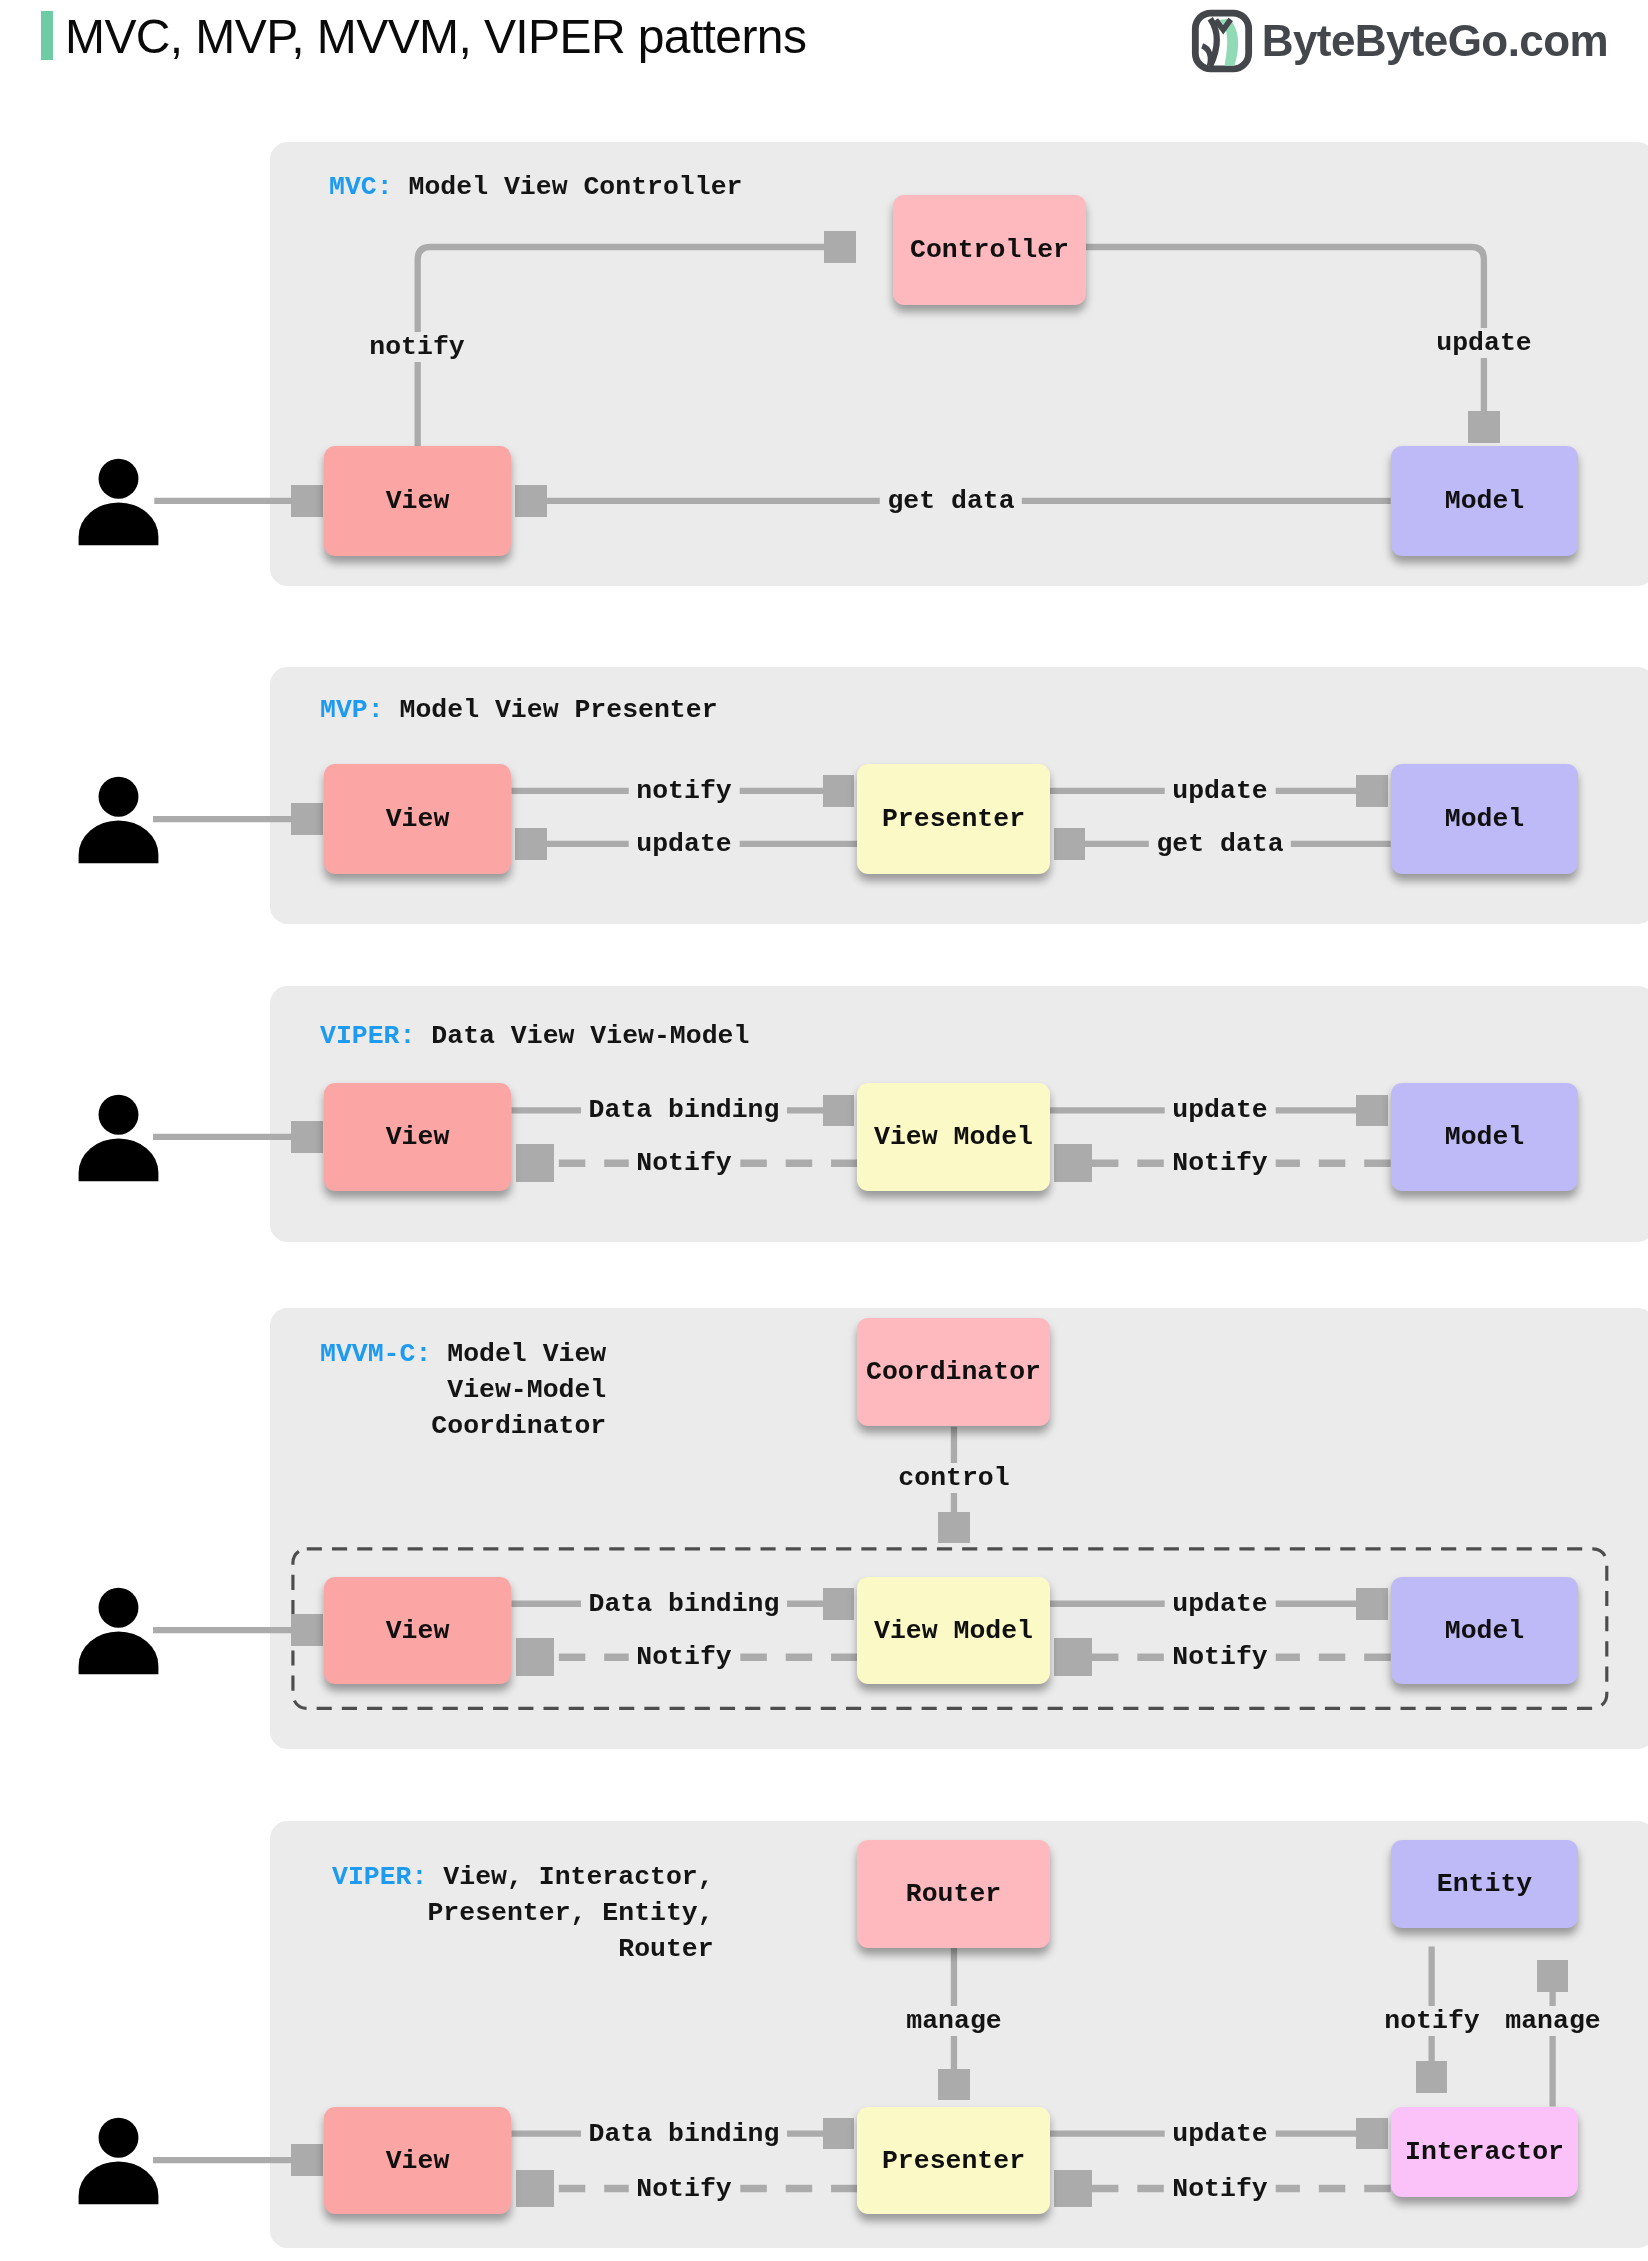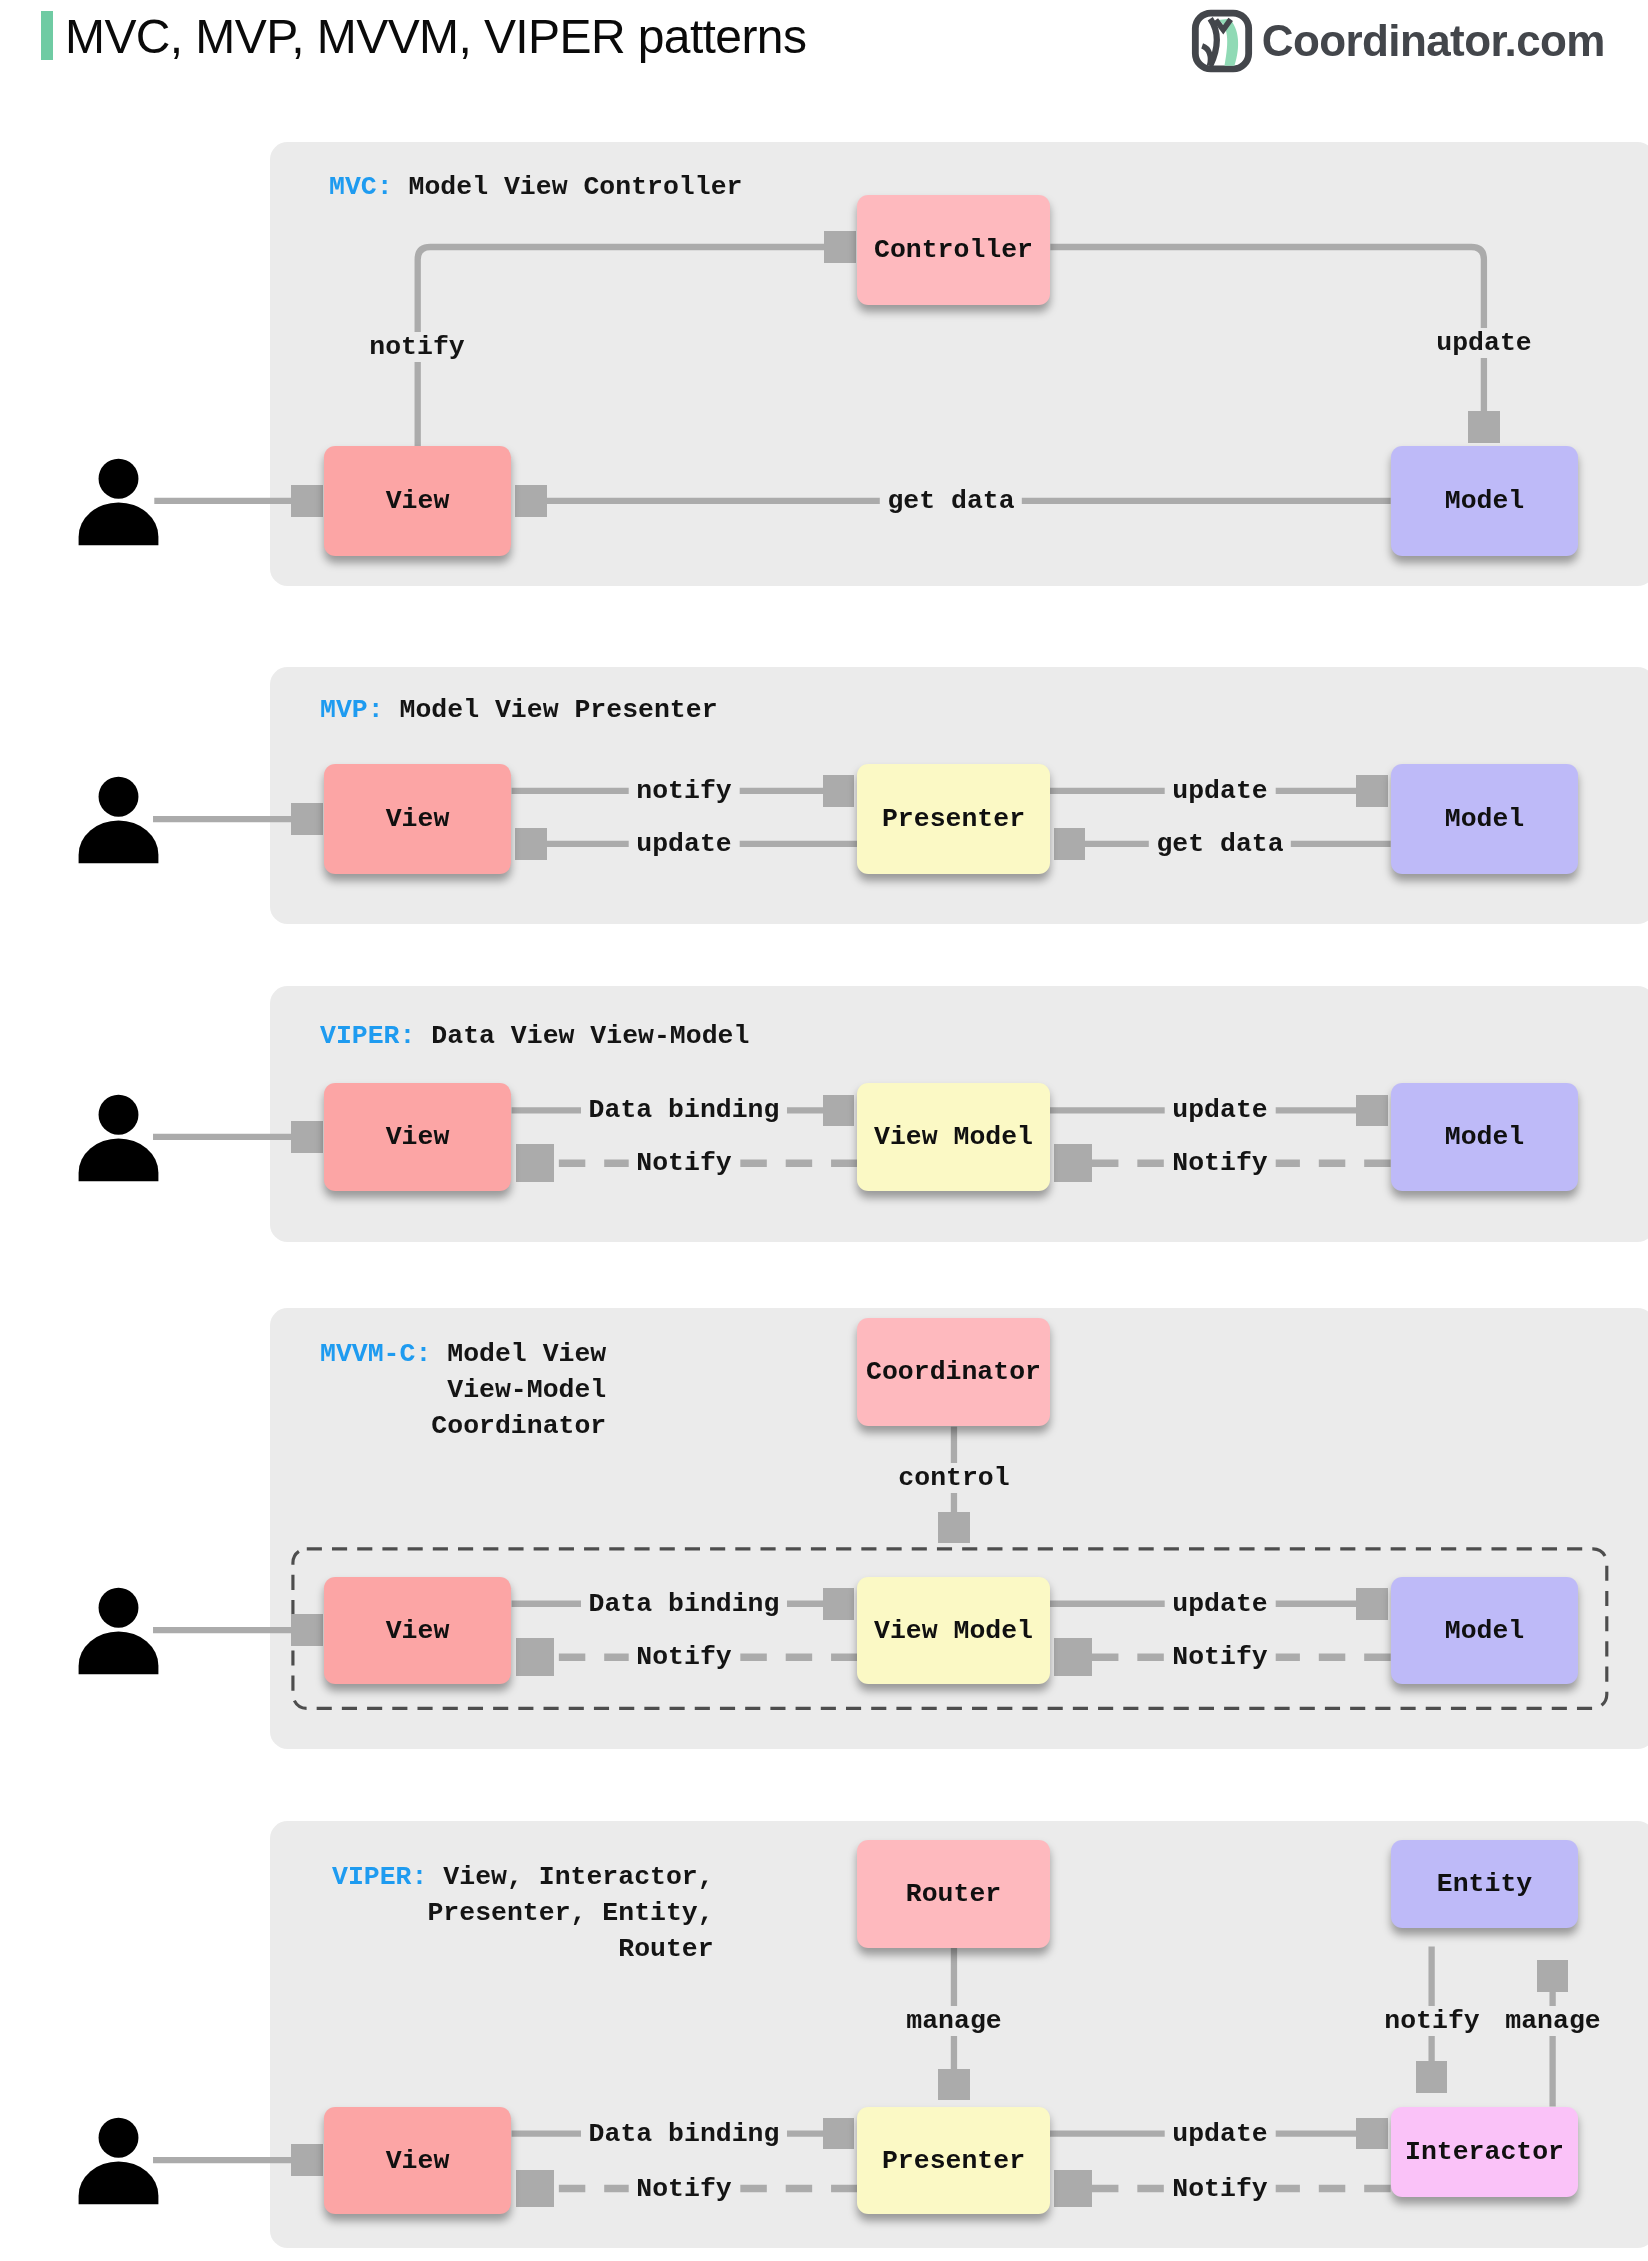"Coordinator.com" span.brand-name { text: Coordinator.com -> ByteByteGo.com }
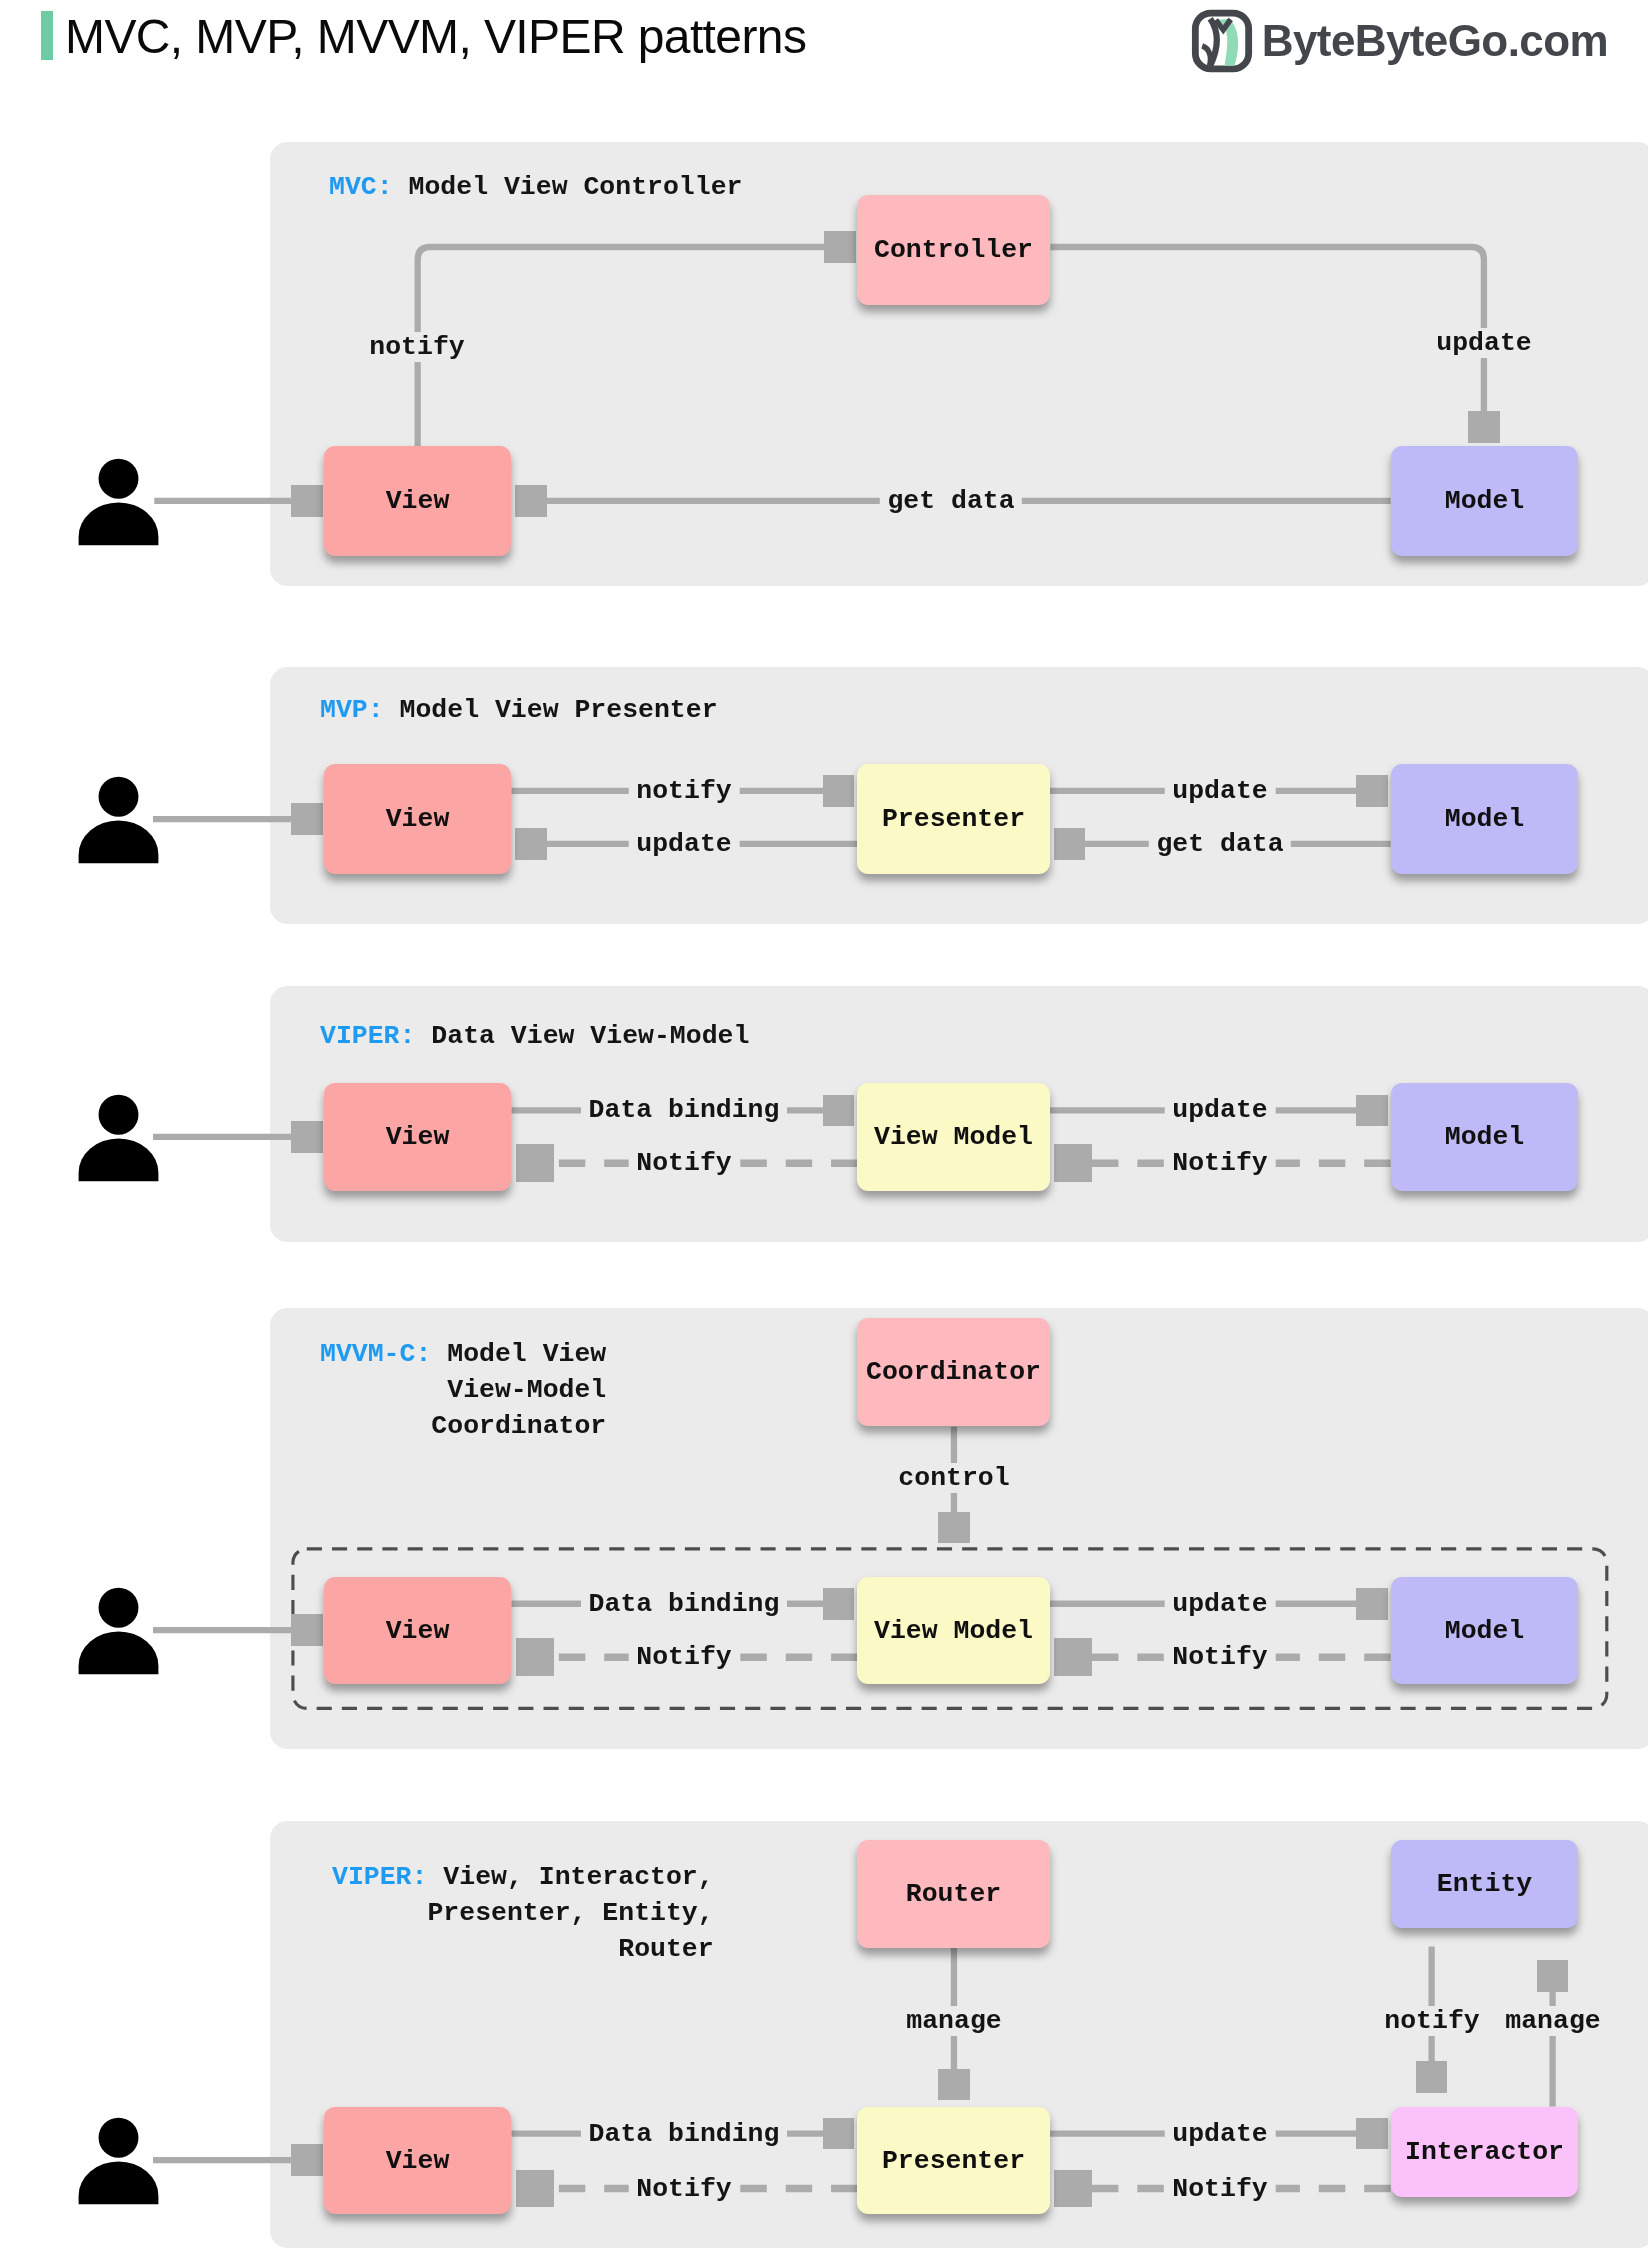"Controller" div.box { left: 829px -> 865px }
